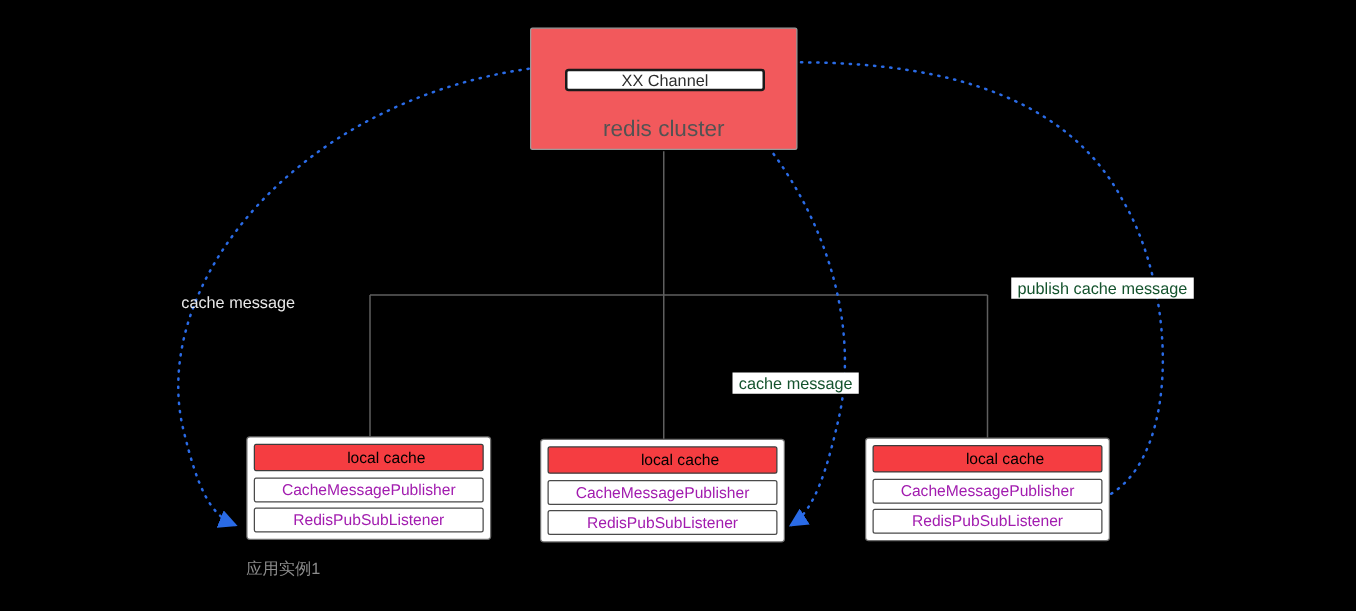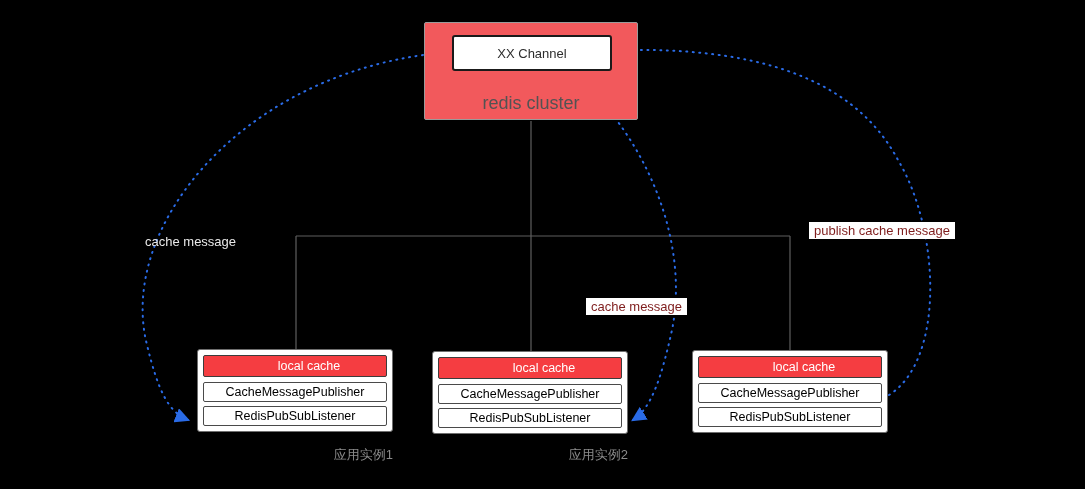"XX Channel" .channel { height: 36px -> 18px; top: 12px -> 32px }
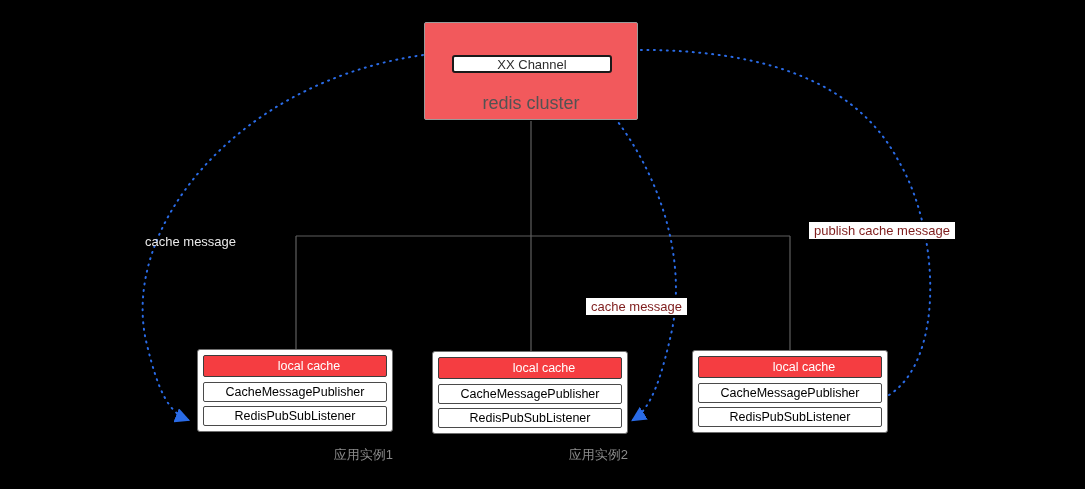"publish cache message" .edge-label.chip { color: #7f1d1d -> #14532d }
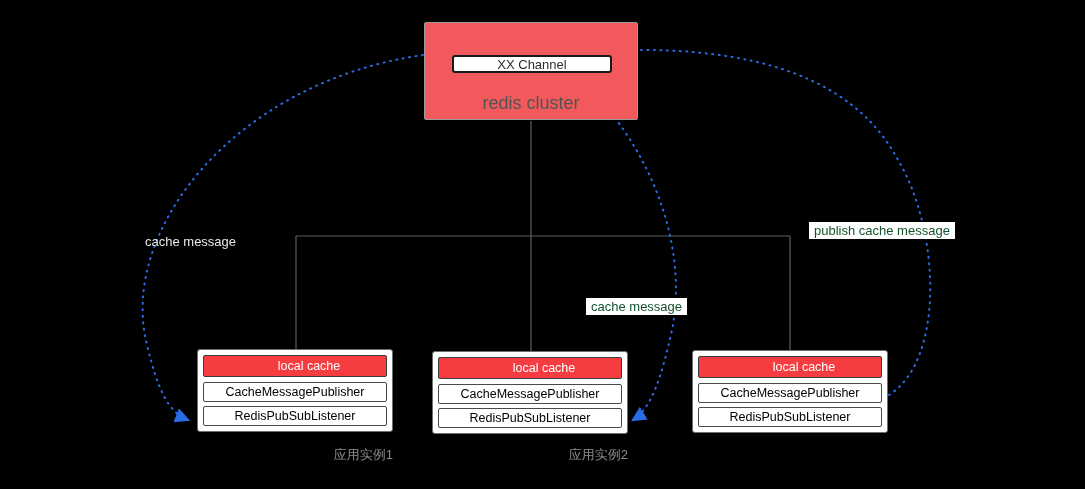"local cache" .local-cache { color: #ffffff -> #000000 }
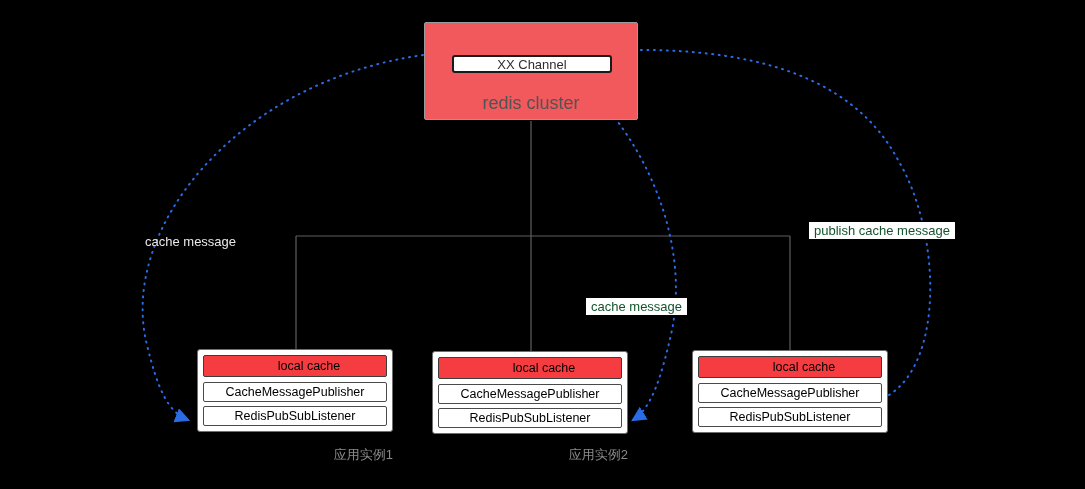"CacheMessagePublisher" .comp { color: #000000 -> #a21caf }
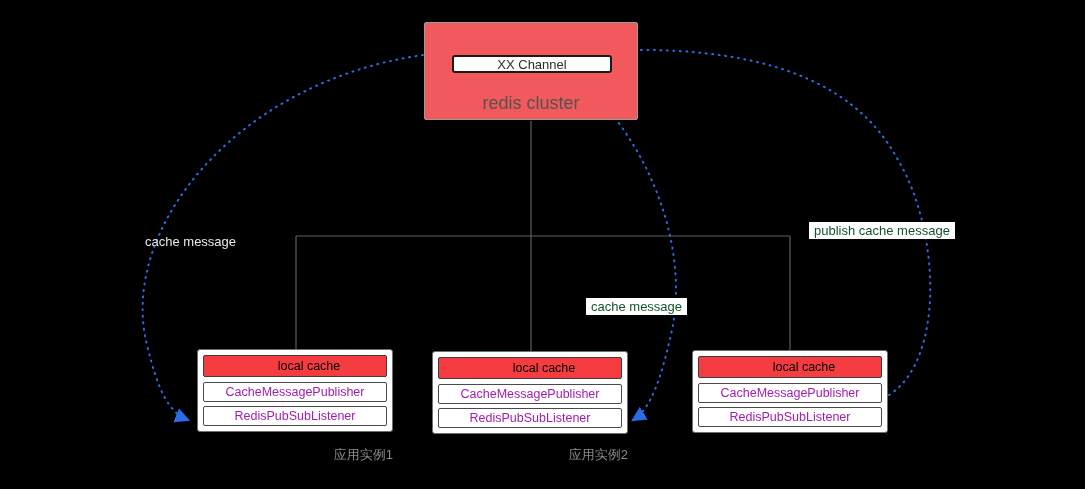"应用实例1" .instance-caption { text-align: right -> left }
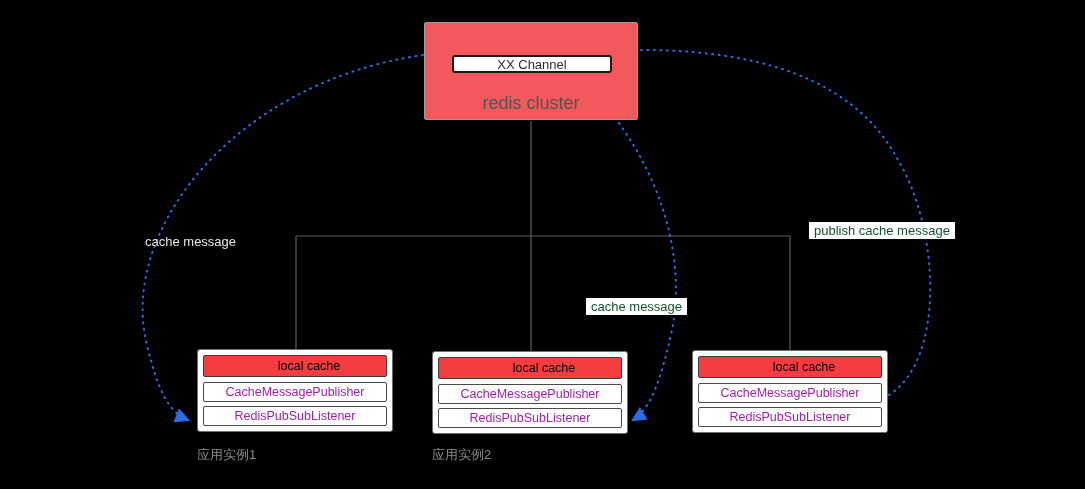"应用实例2" div.instance-caption { html: <div>应用实例2</div> -> none }
